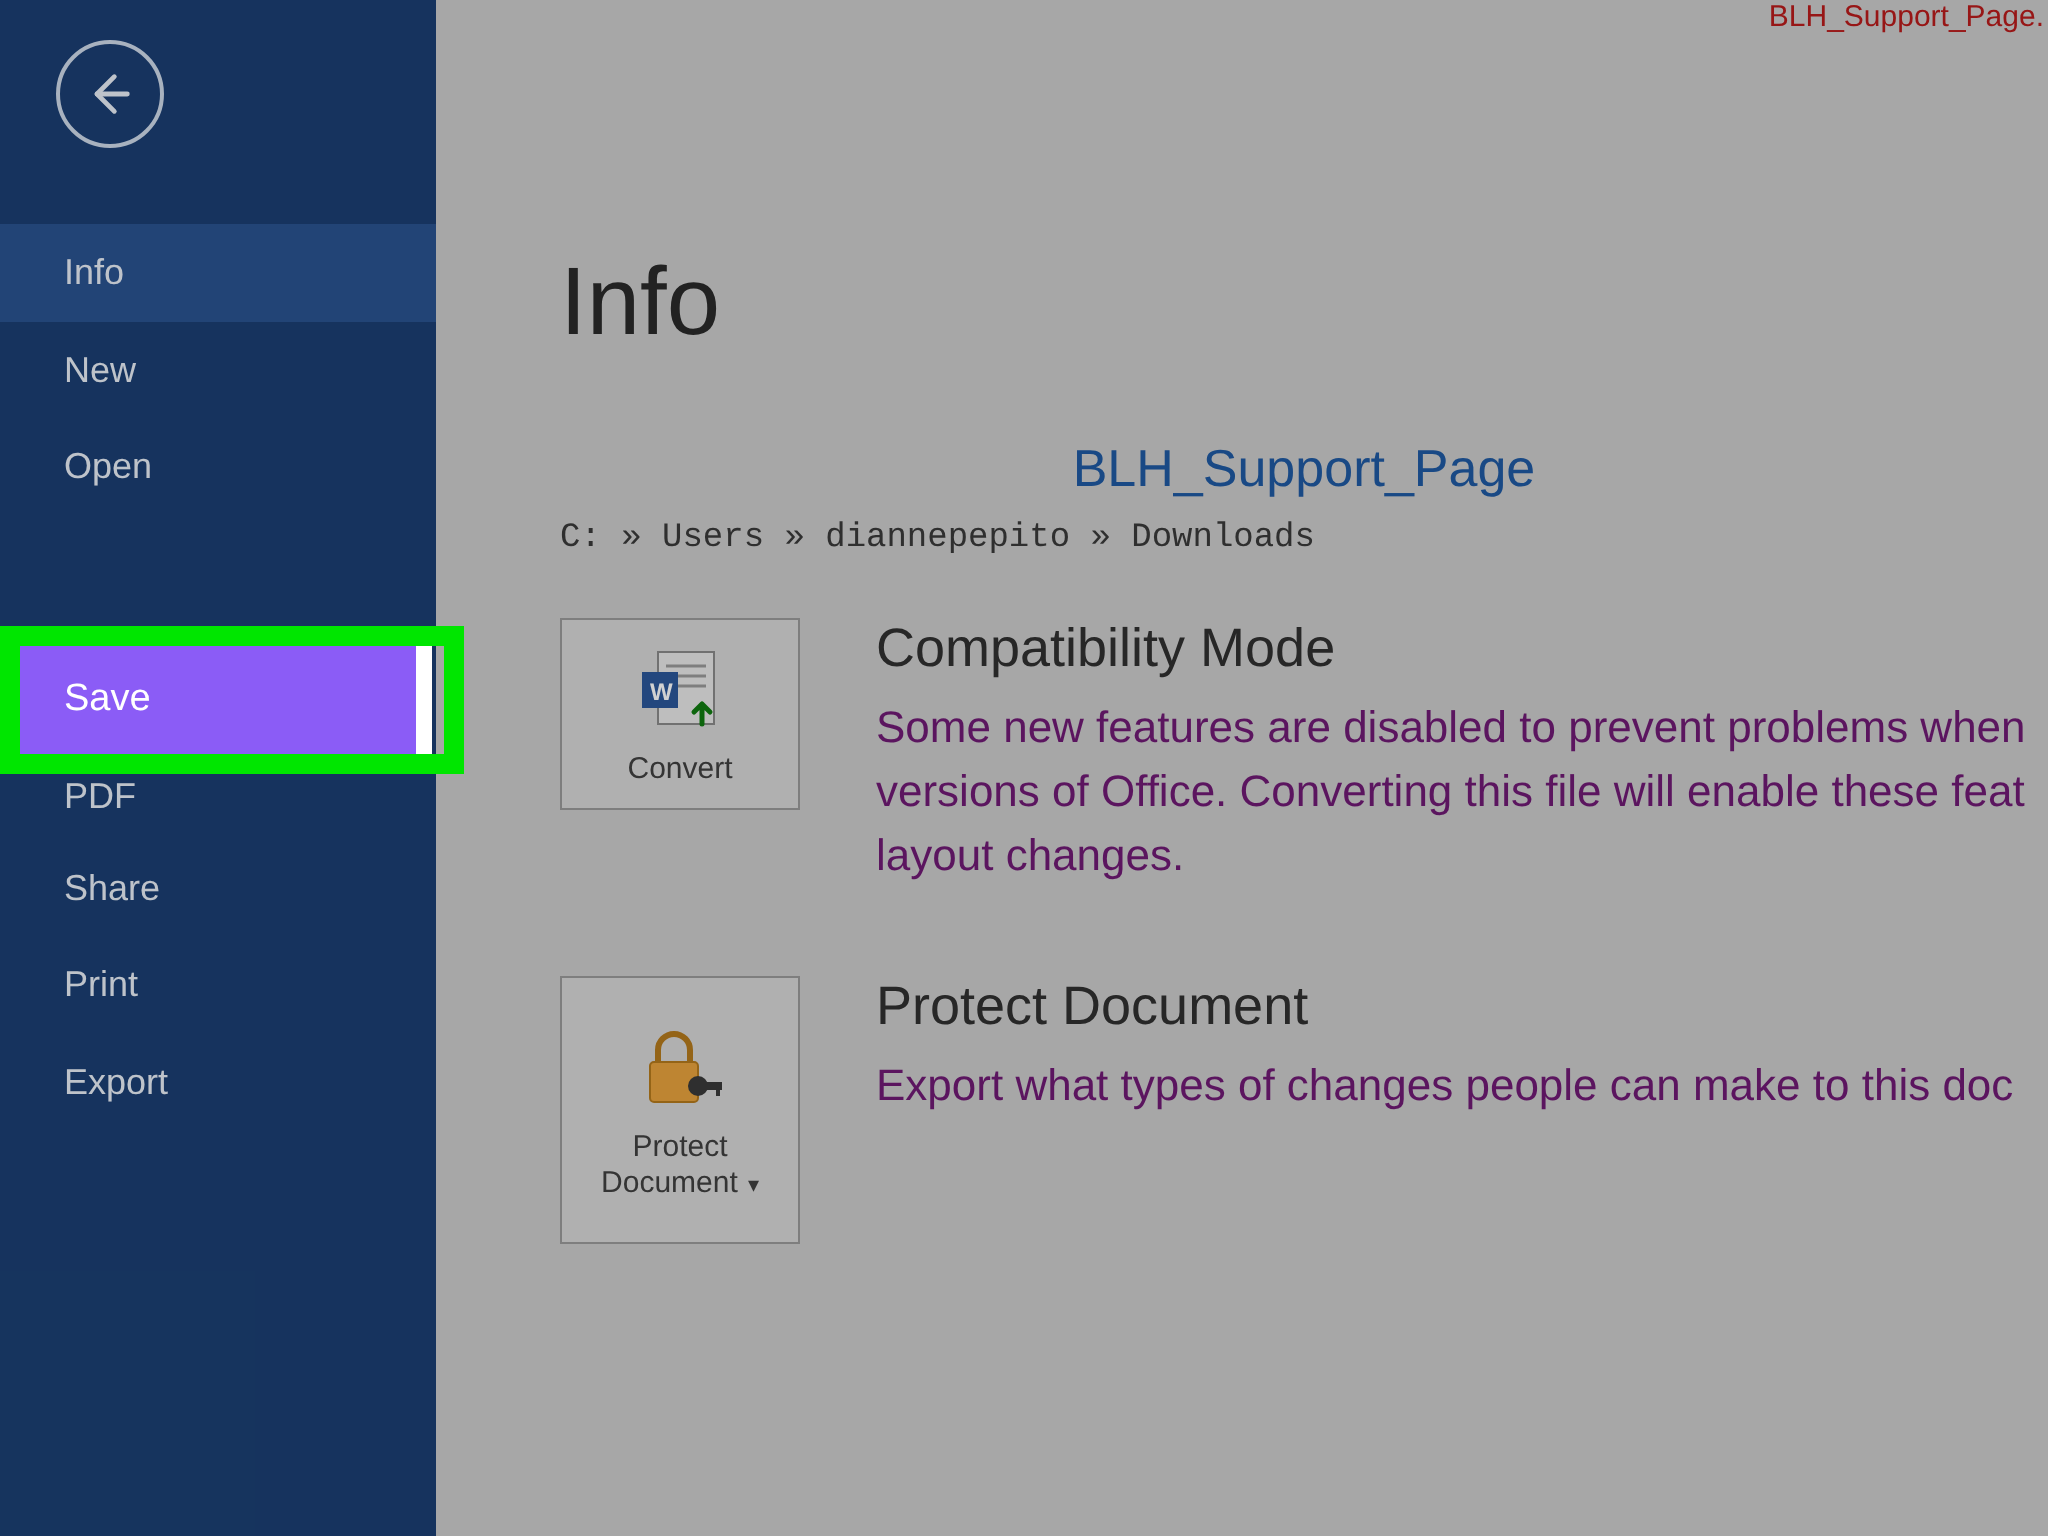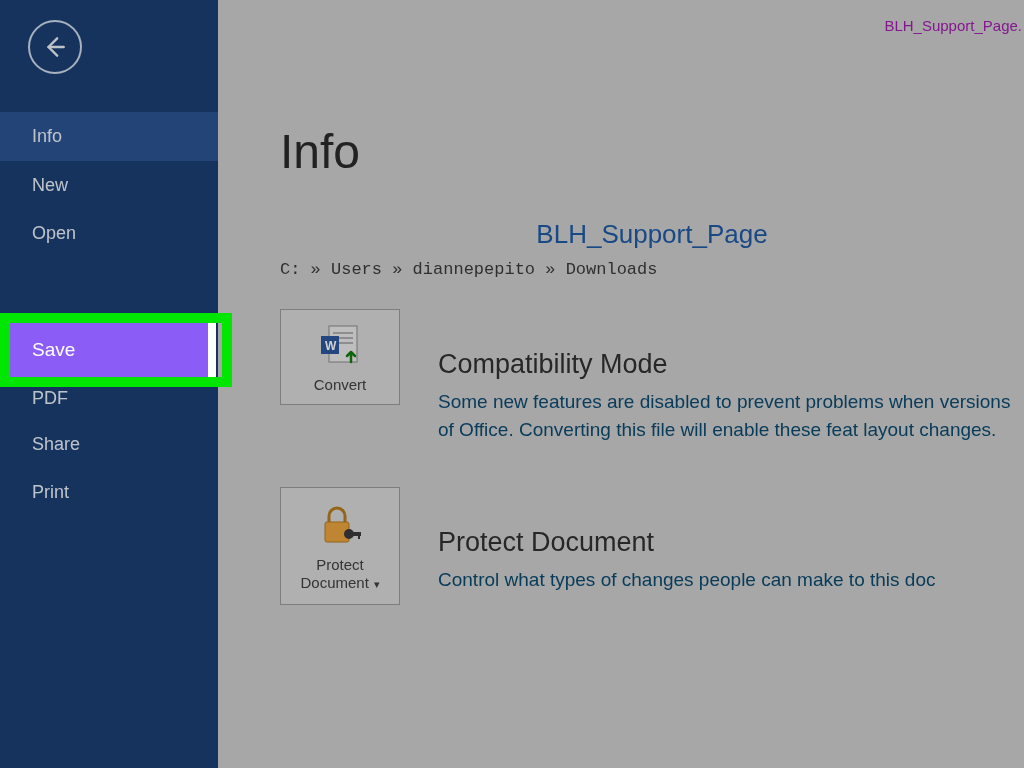"BLH_Support_Page." .titlebar { align-items: flex-end -> flex-start; color: #a21caf -> #b91c1c }
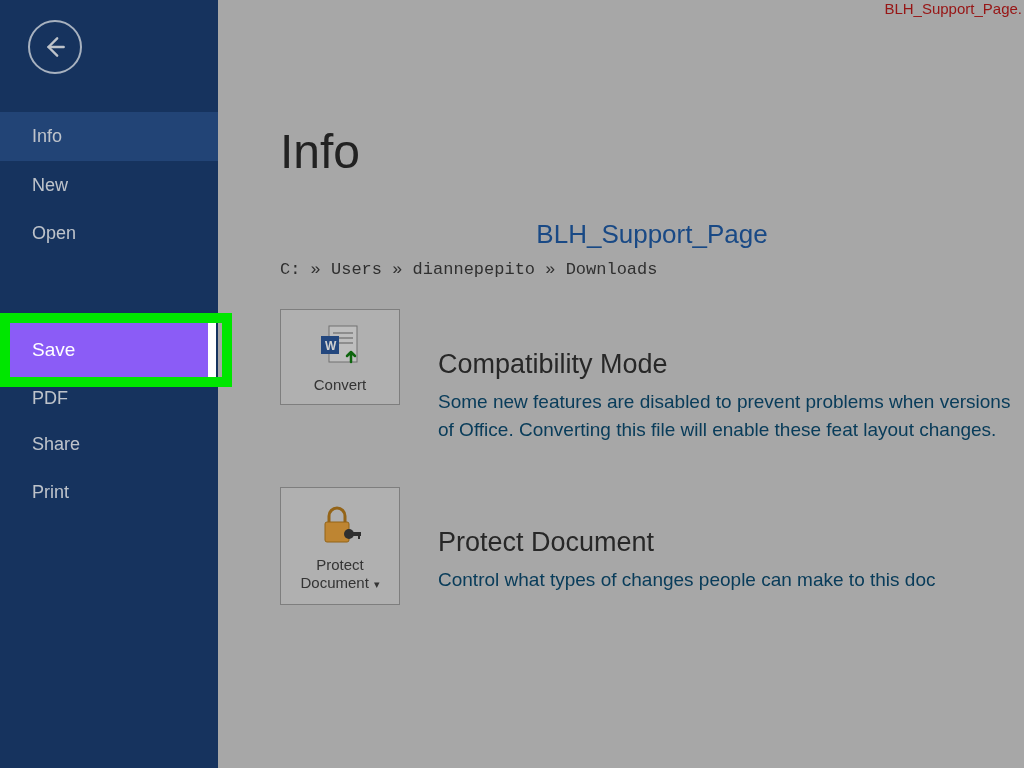"Compatibility Mode" .section-text { margin-top: 40px -> none }
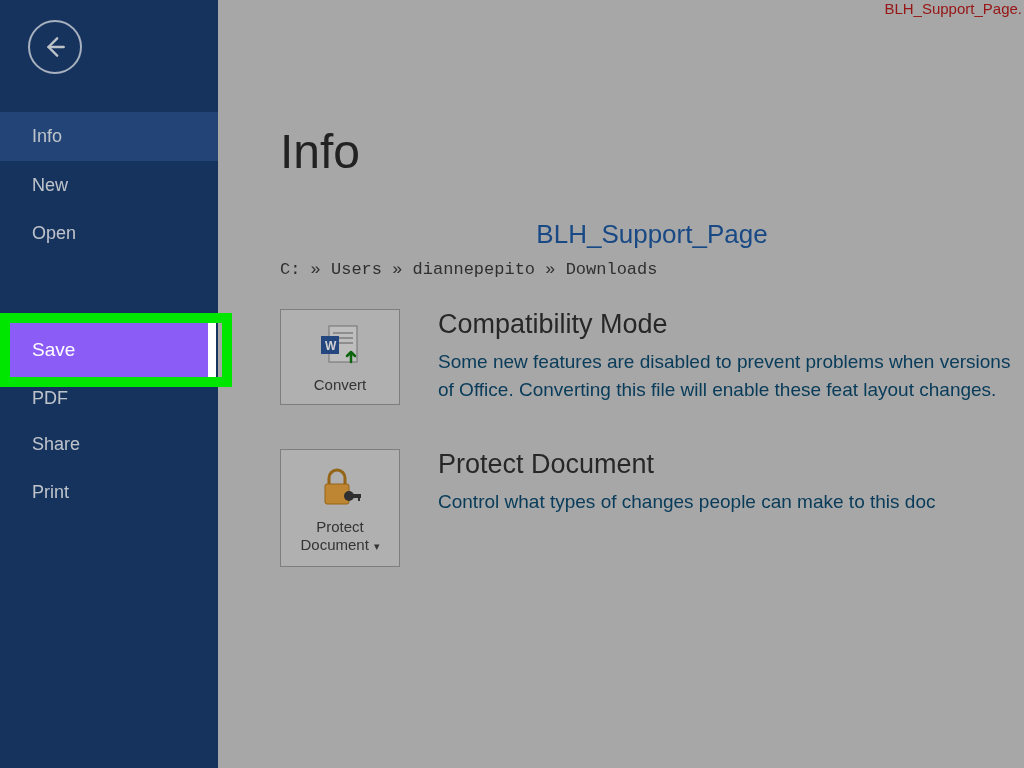"Some new features are disabled" .section-text p { color: #0c4a6e -> #701a75; font-size: 19px -> 22px }
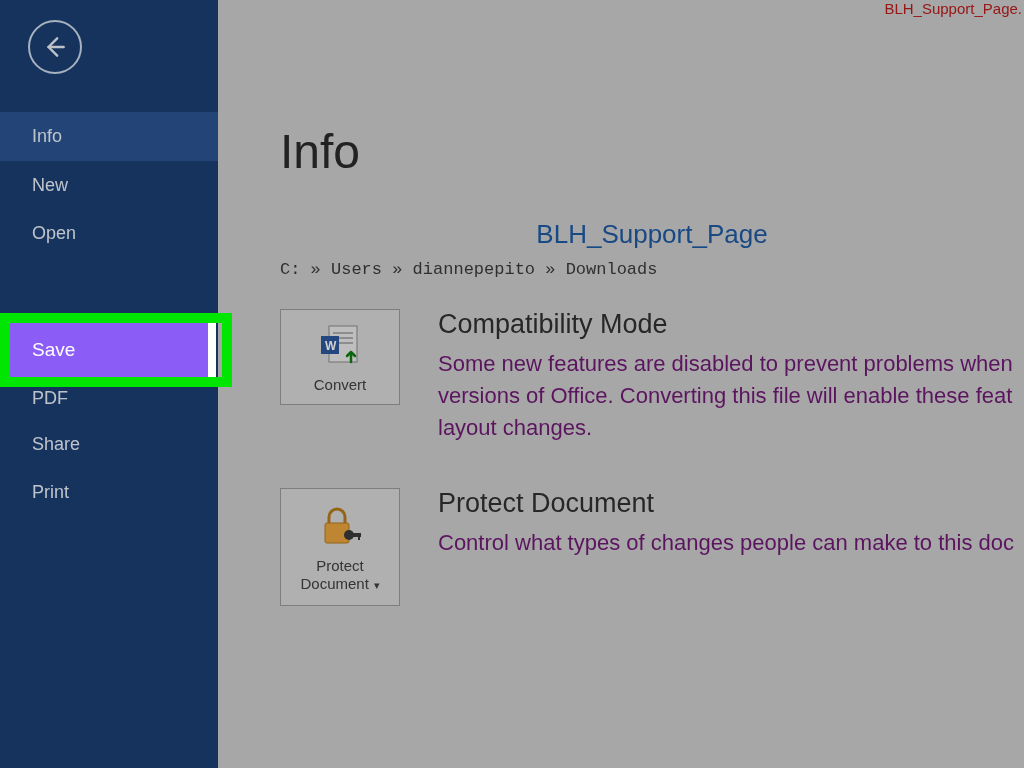"Export" div.menu-item { html: none -> <div>Export</div> }
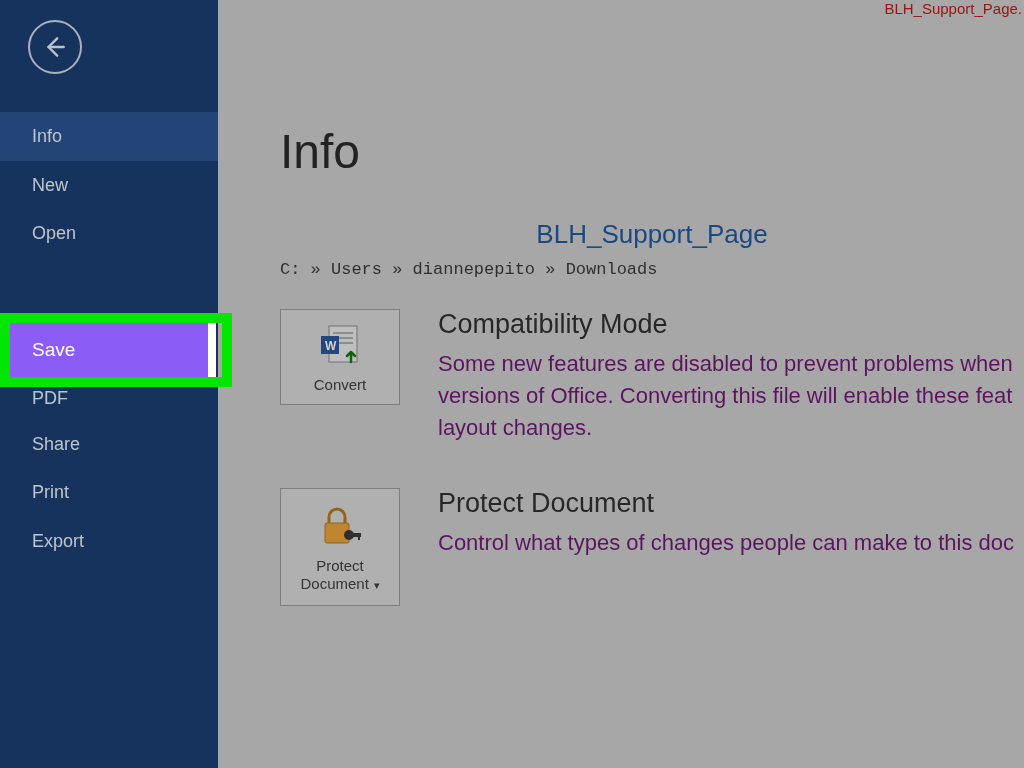"Control what types of changes" p { text: Control -> Export }
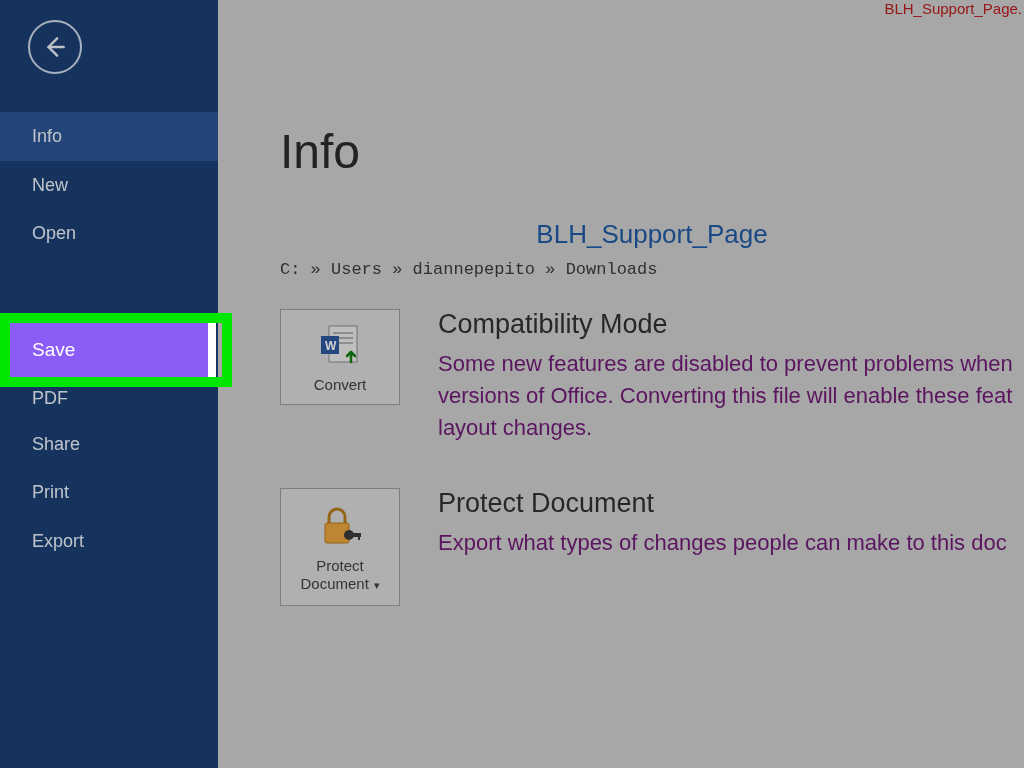"Protect Document ▾" div.tile { height: 118px -> 134px }
